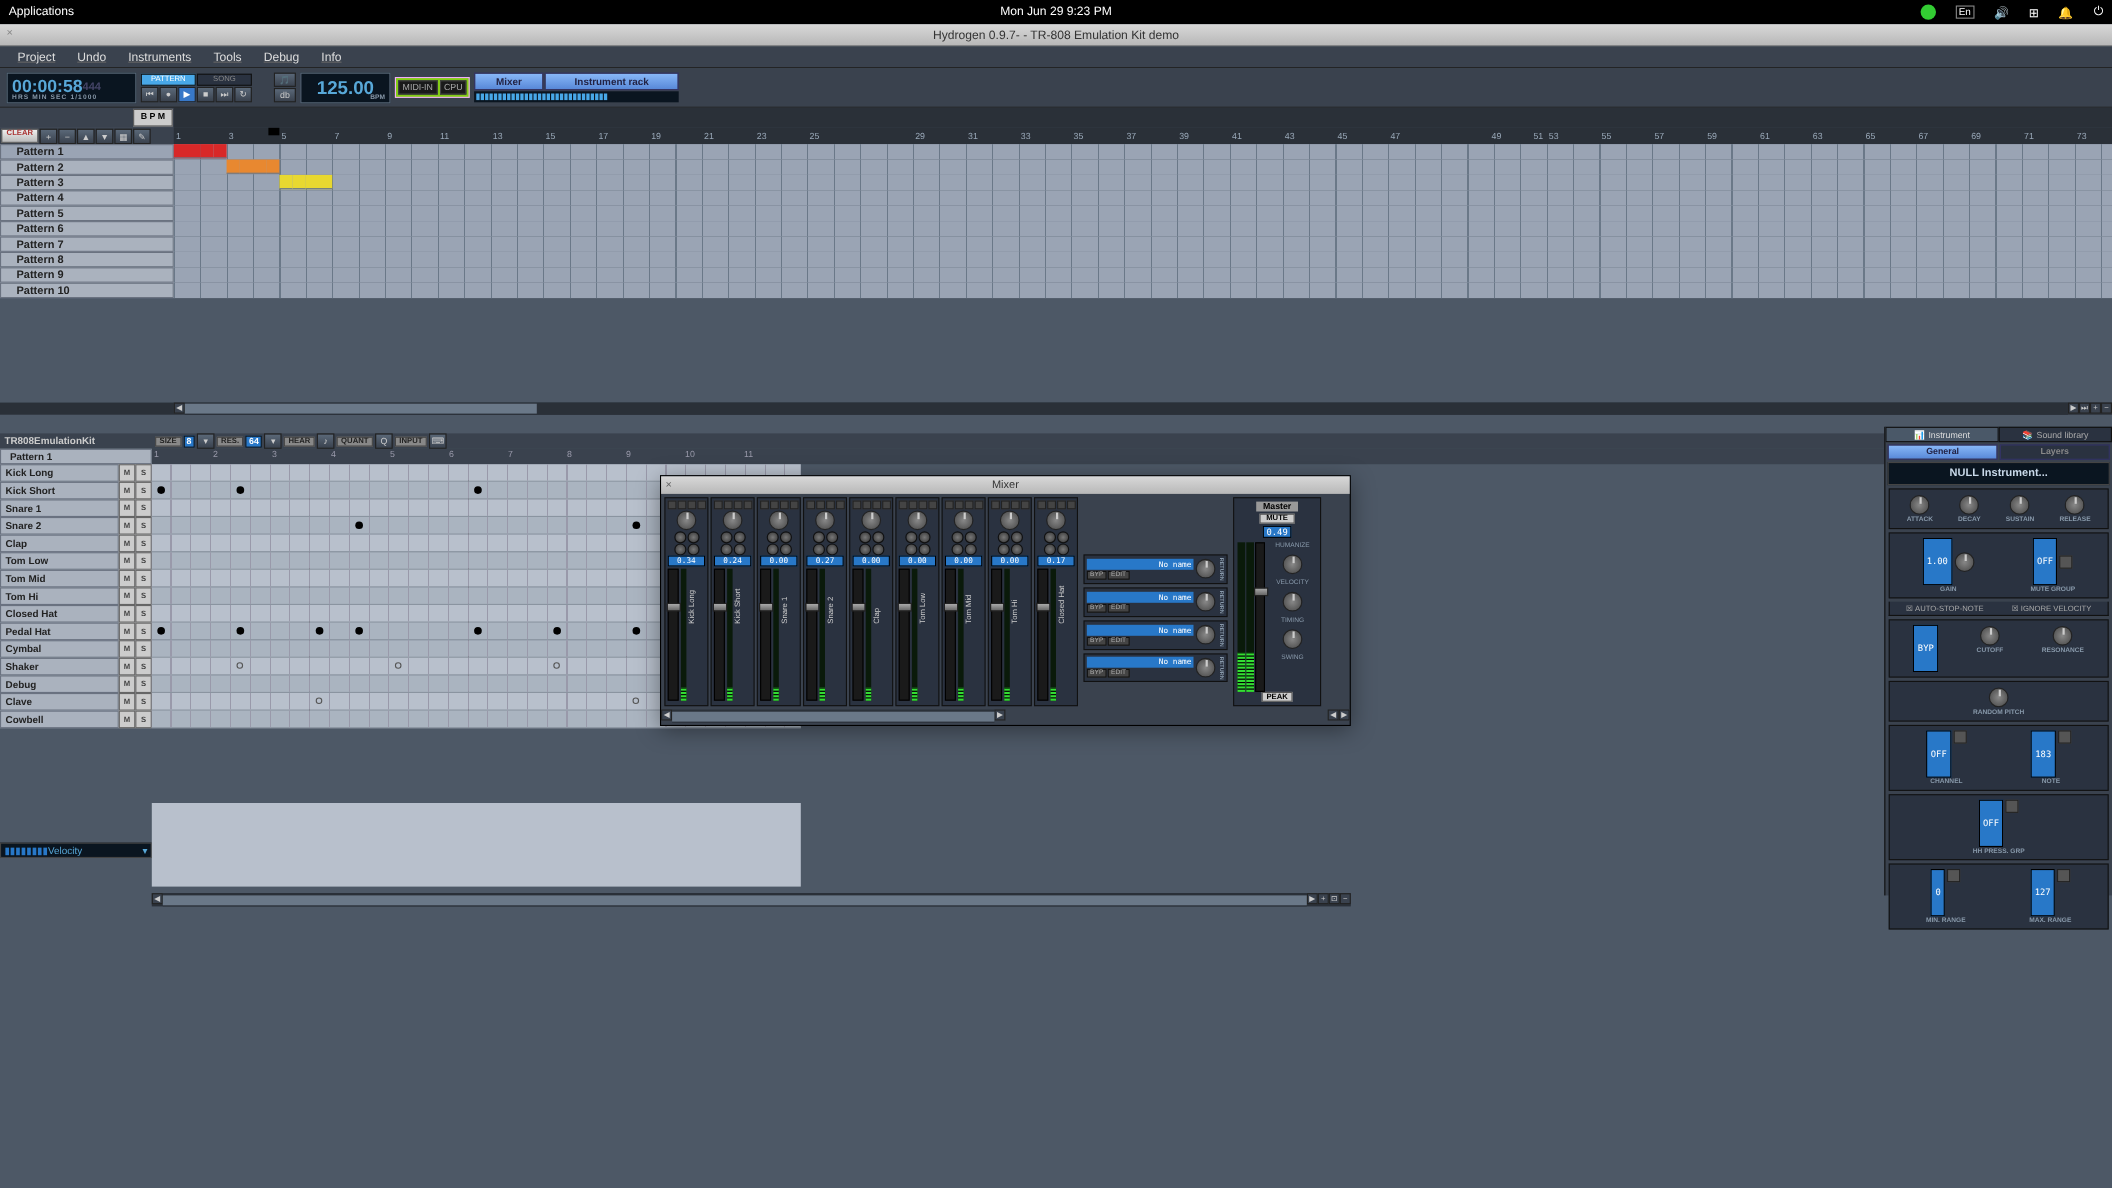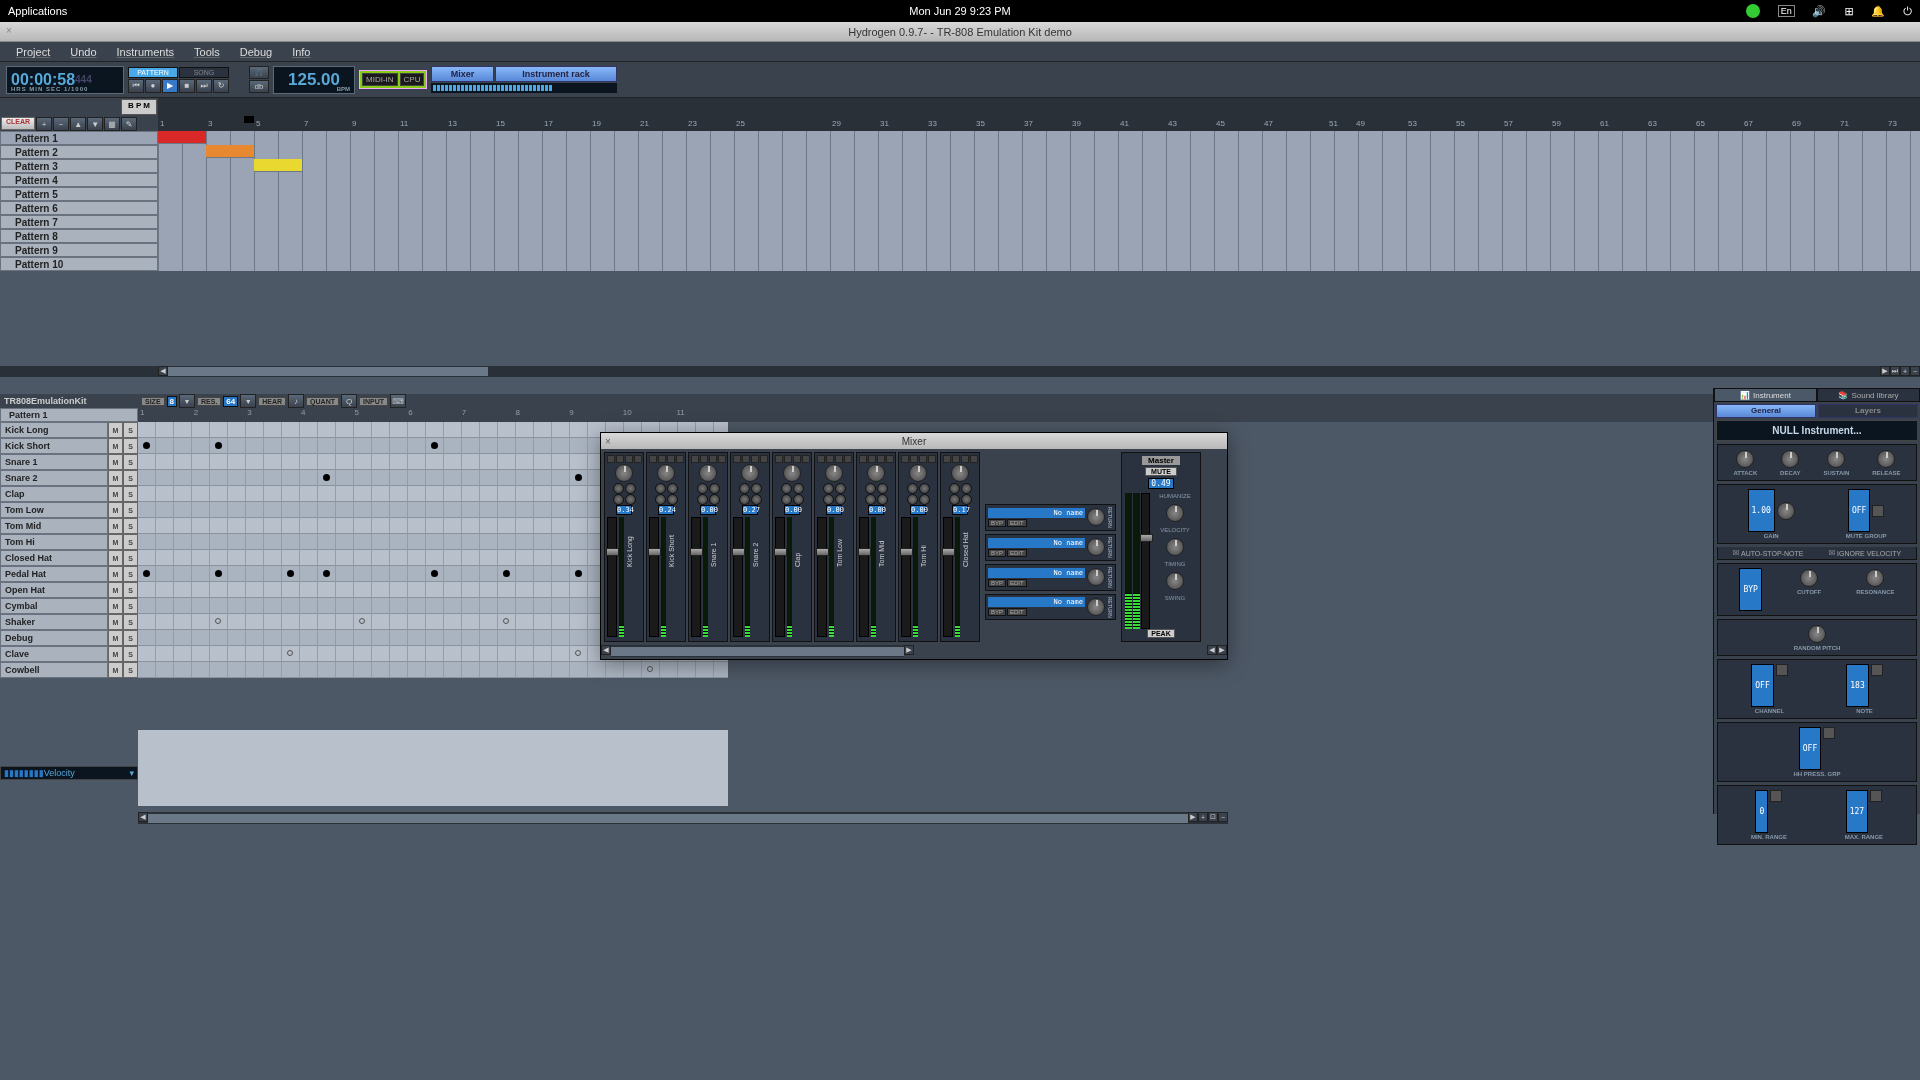"51" span { left: 1171px -> 1236px }
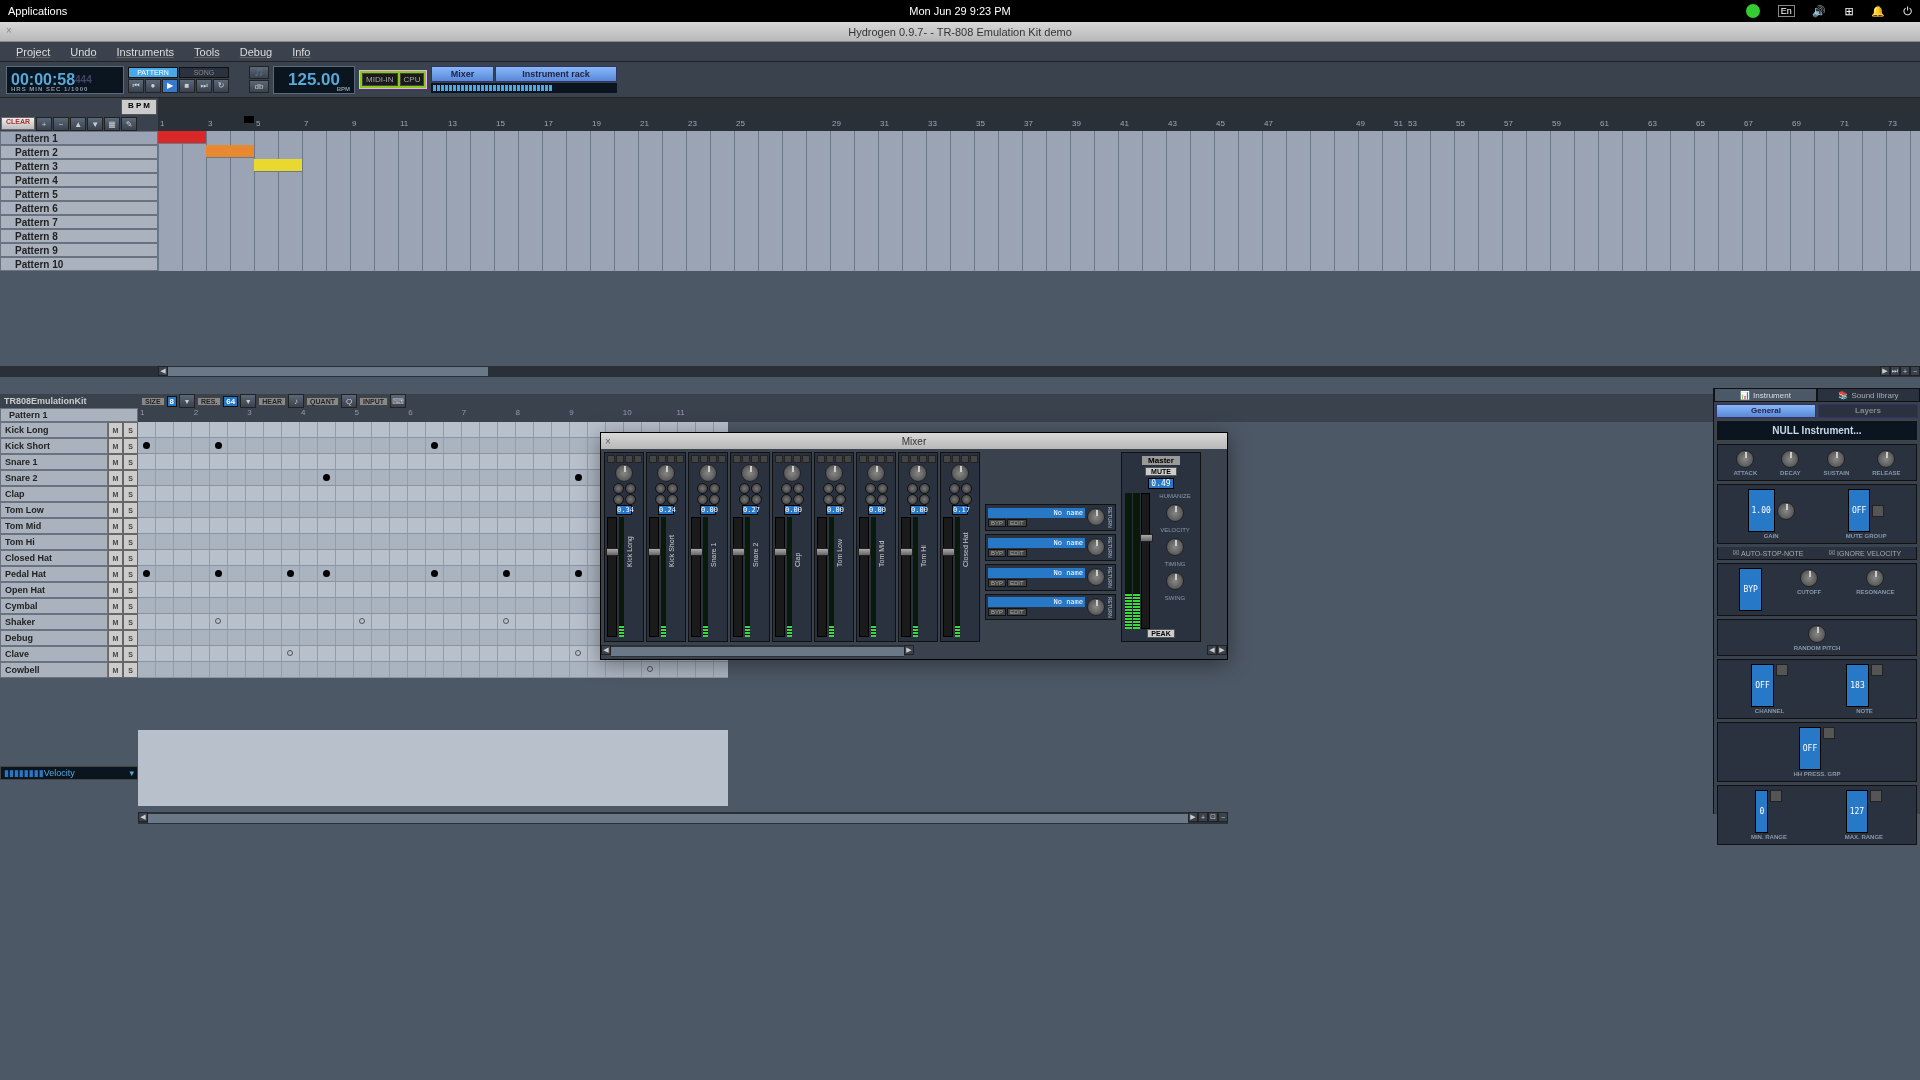"0.34" .ch-val { width: 16px -> 34px }
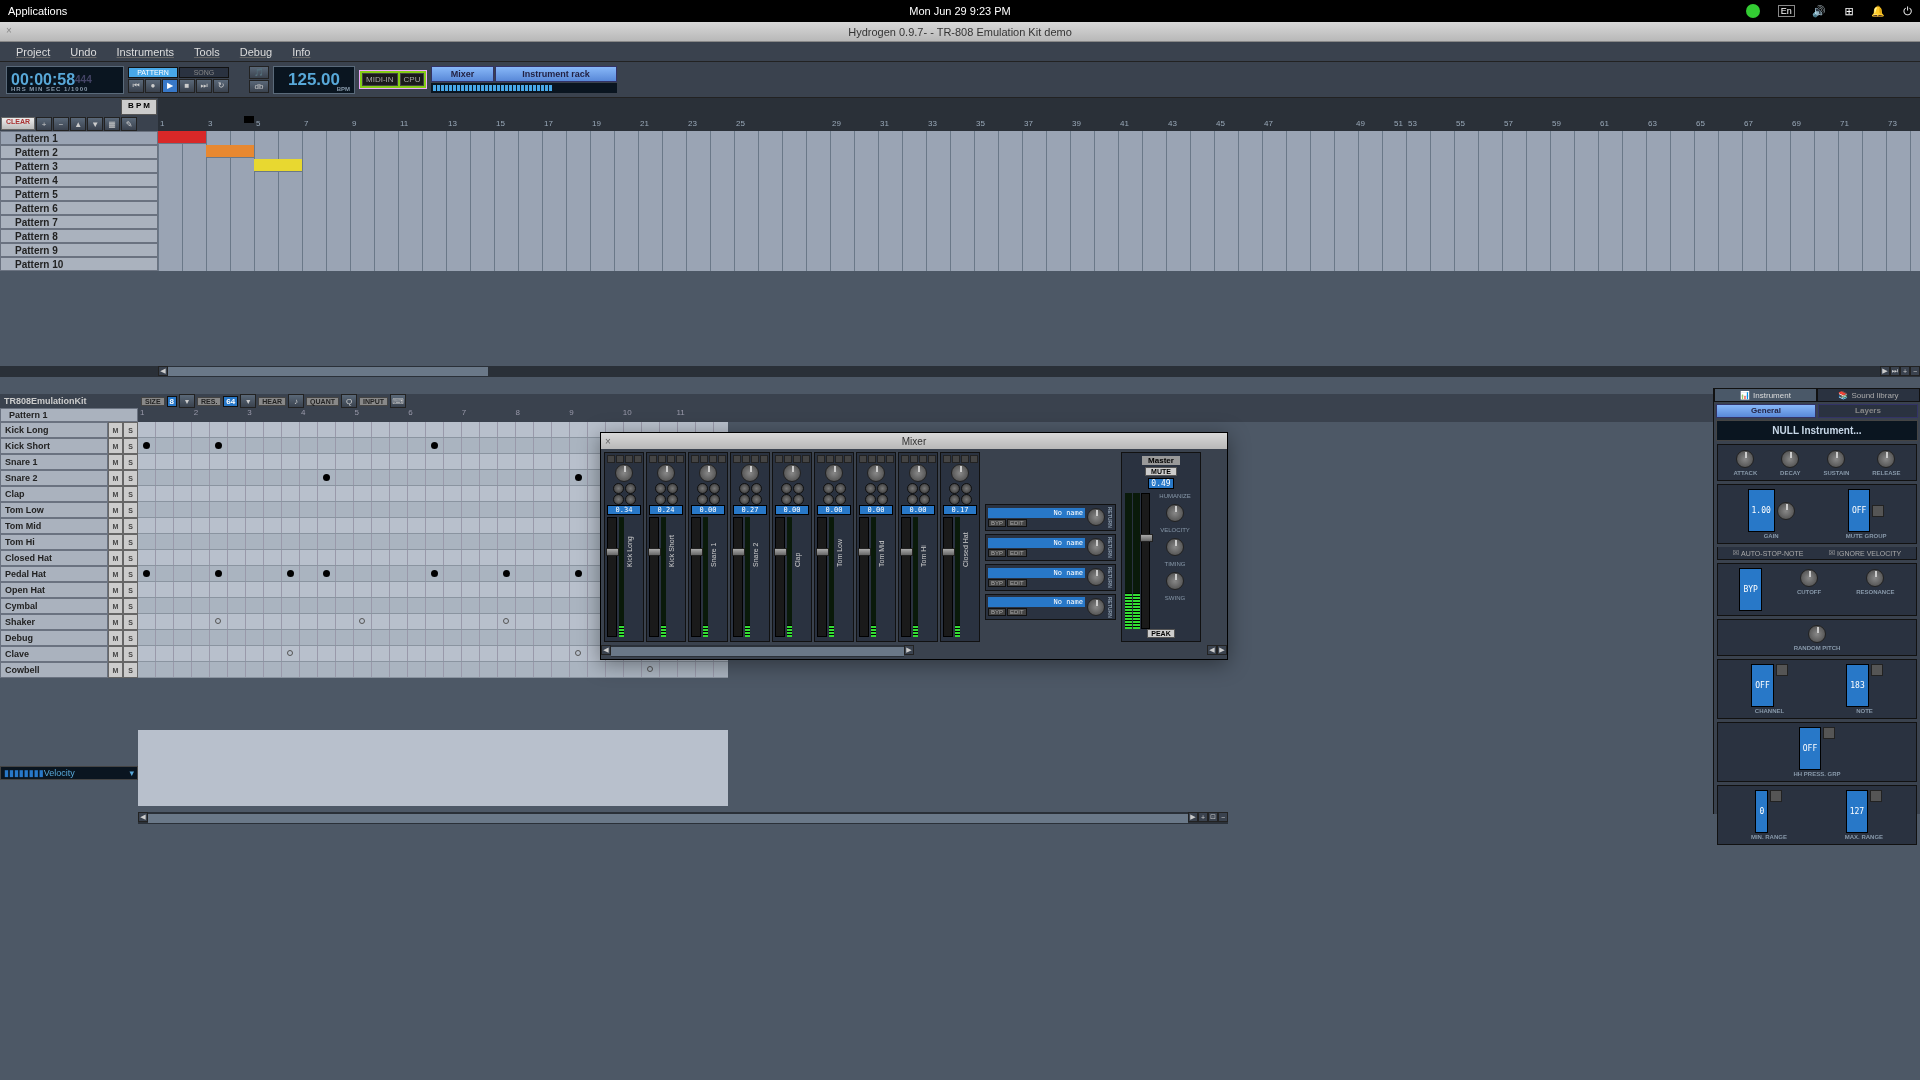"Open Hat" div.inst-row { html: <div> <div>Open Hat</div> <div> <div>M</div> <div>S</div> </div> <div> <div></div> </div> </div> -> none }
